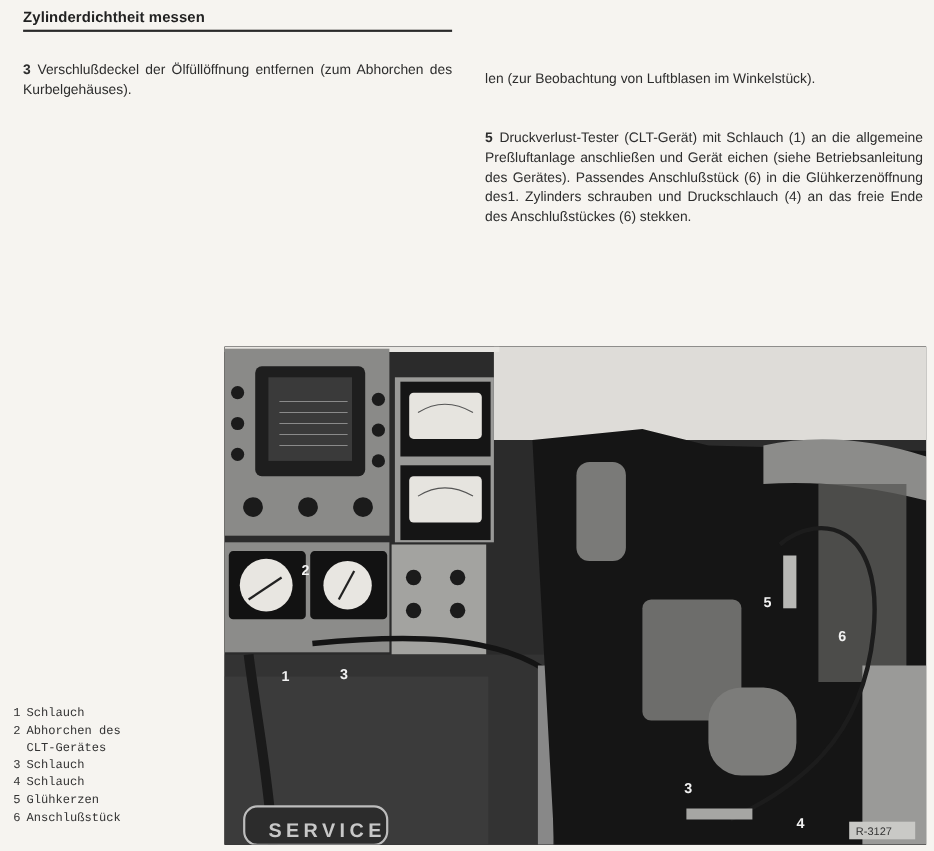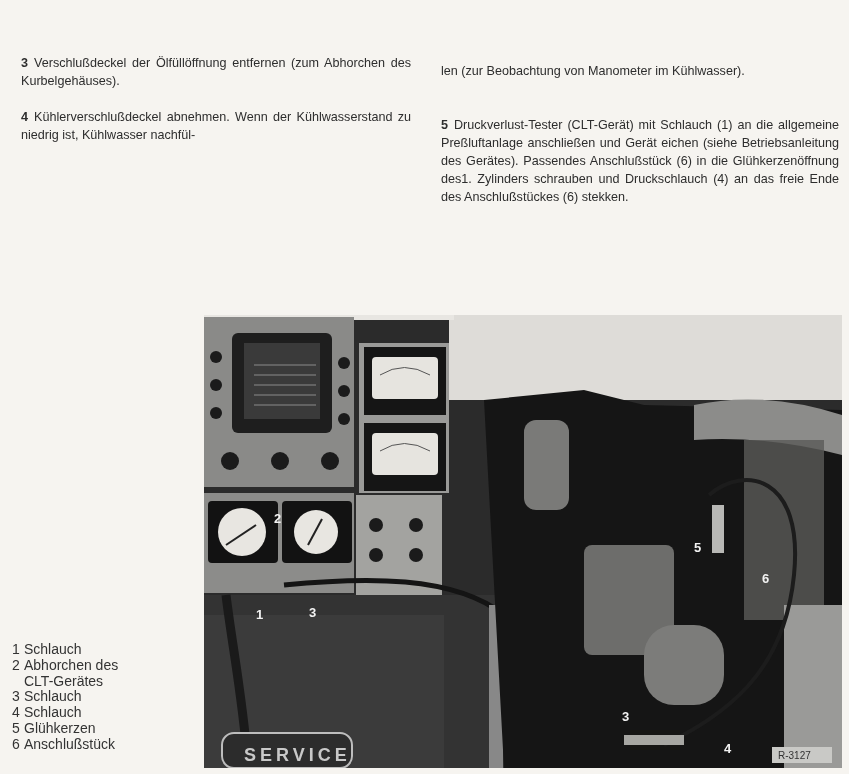"Zylinderdichtheit messen" div.heading-wrap { html: none -> <div> <div>Zylinderdichtheit messen</div> </div> }
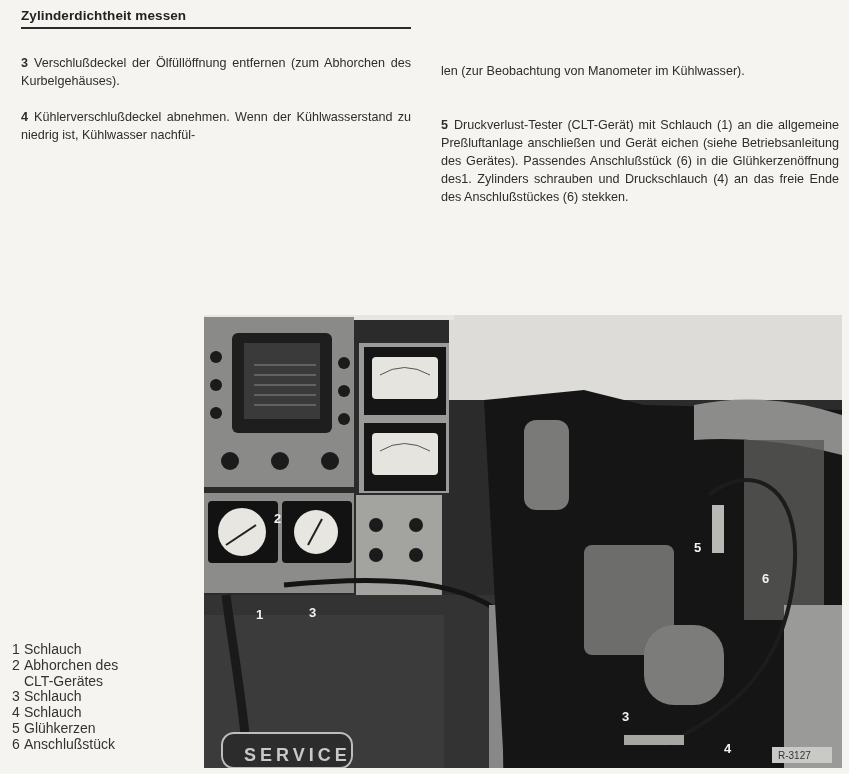"len (zur Beobachtung von Manometer" span { text: Manometer im Kühlwasser -> Luftblasen im Winkelstück }
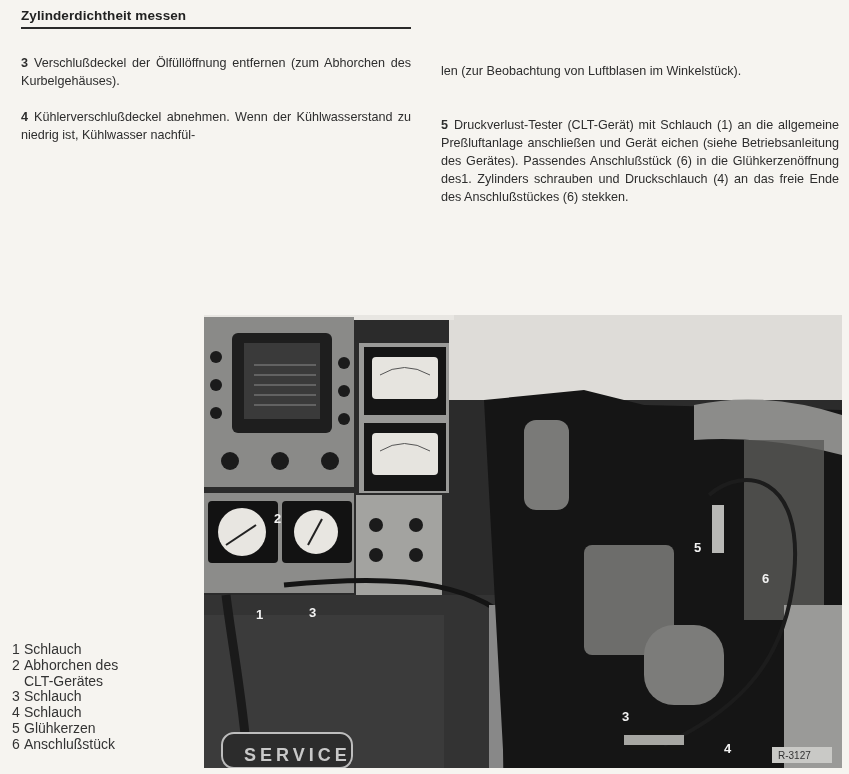"4 Kühlerverschlußdeckel abnehmen. Wenn" p.para { html: <p><span>4</span><span>Kühlerverschlußdeckel abnehmen. Wenn der Kühlwasserstand zu niedrig ist, Kühlwasser nachfül-</span></p> -> none }
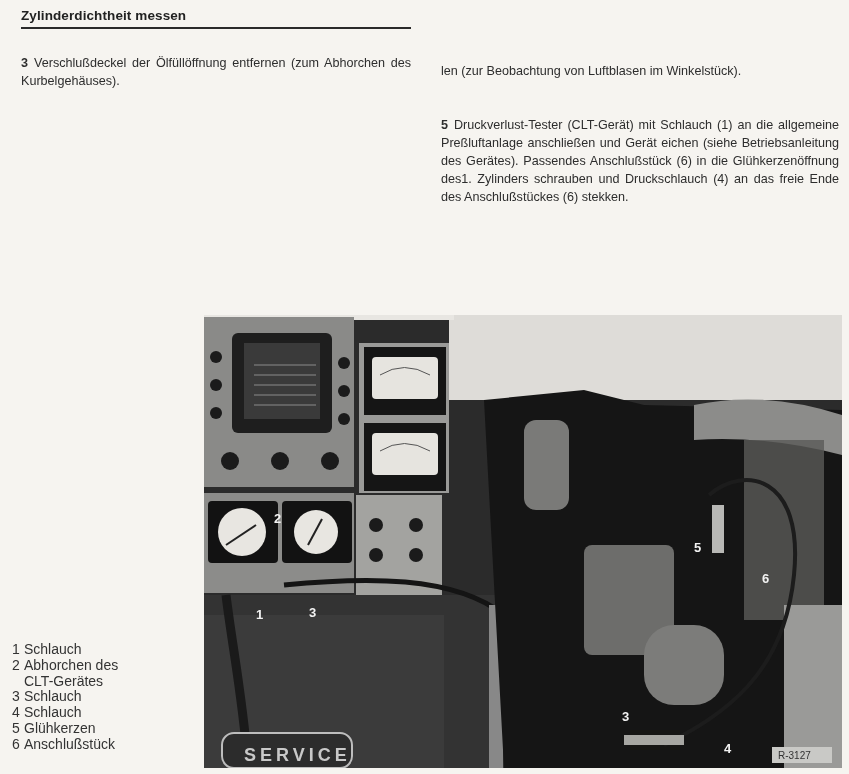"1 Schlauch" .legend { font-family: none -> Liberation Mono, monospace; font-size: 14px -> 11px }
